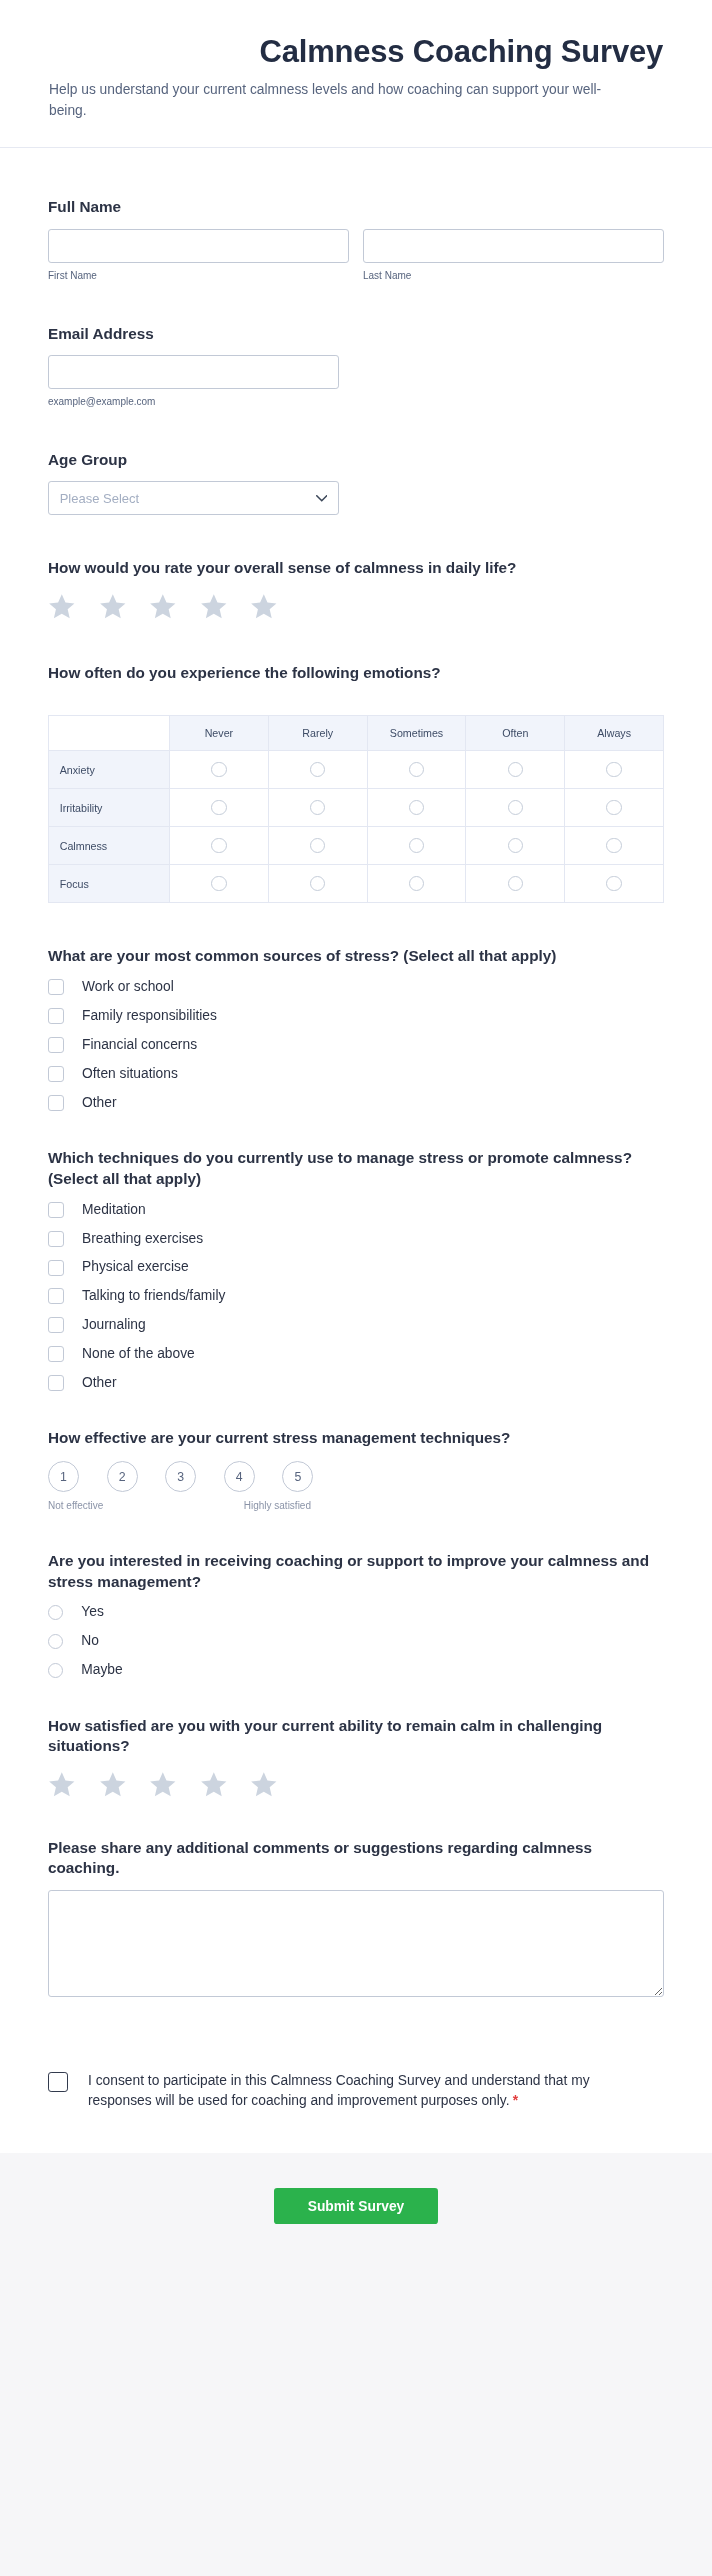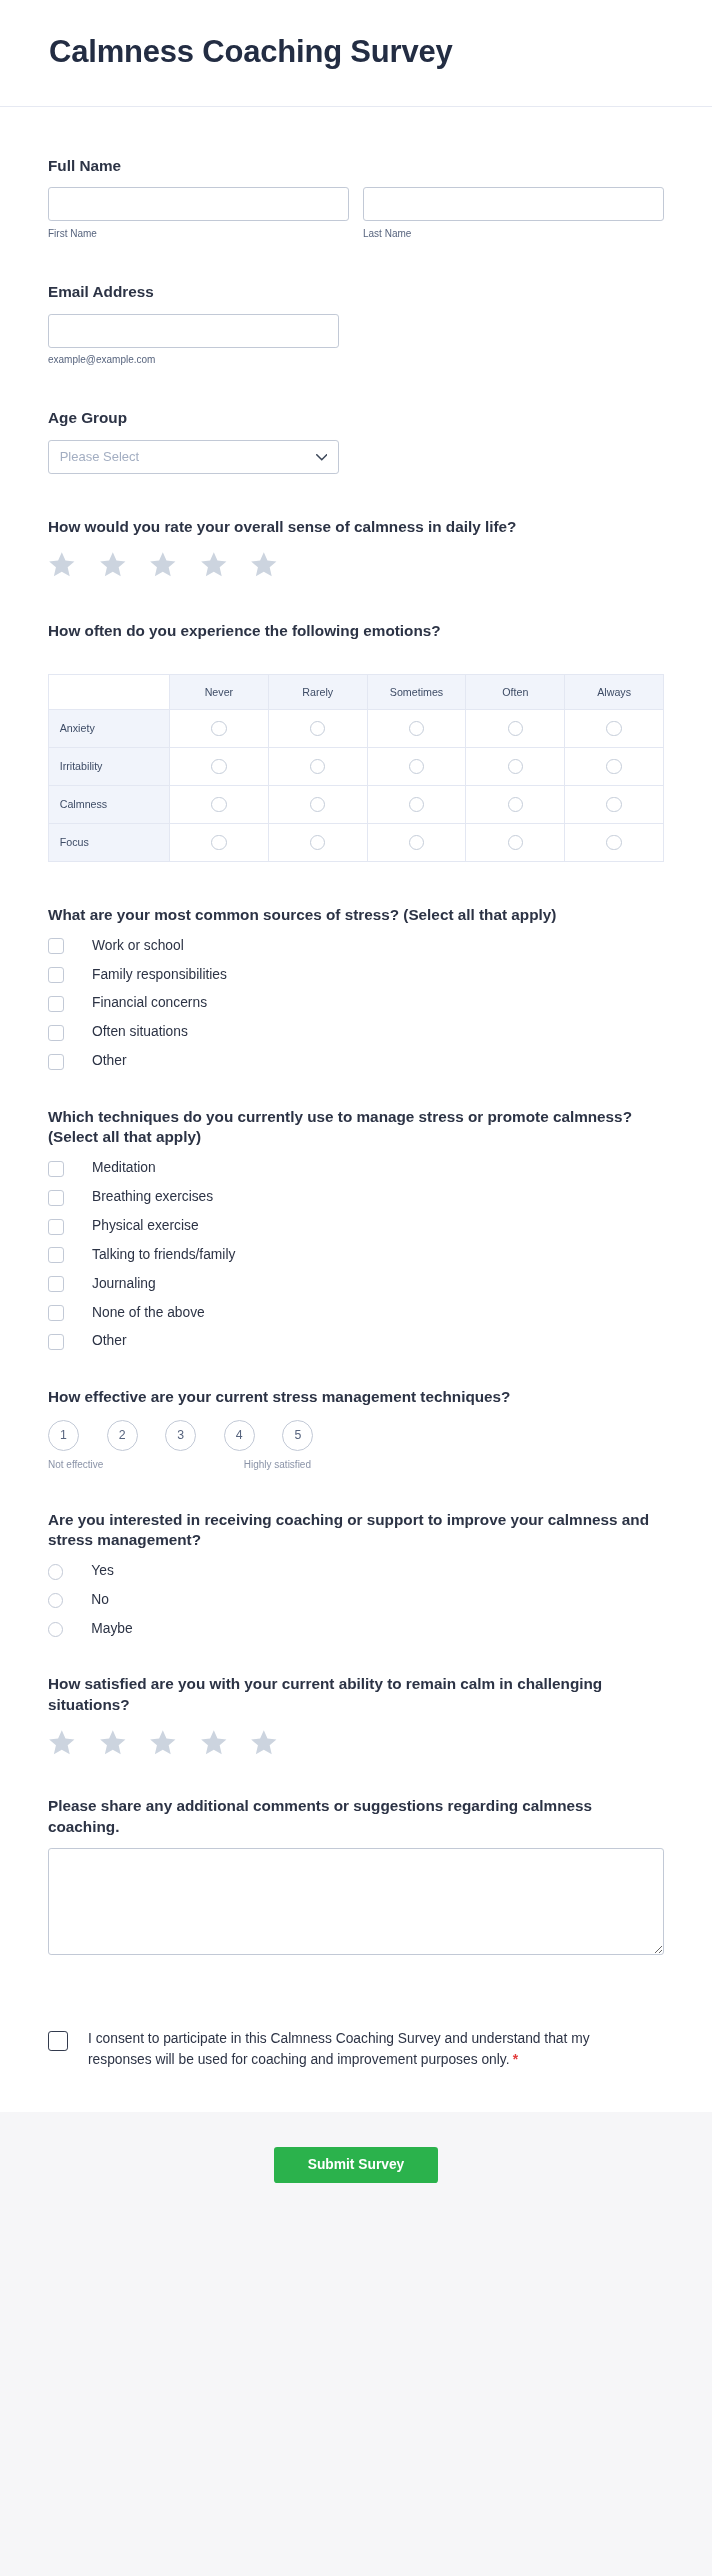"Calmness Coaching Survey" .title { text-align: none -> right }
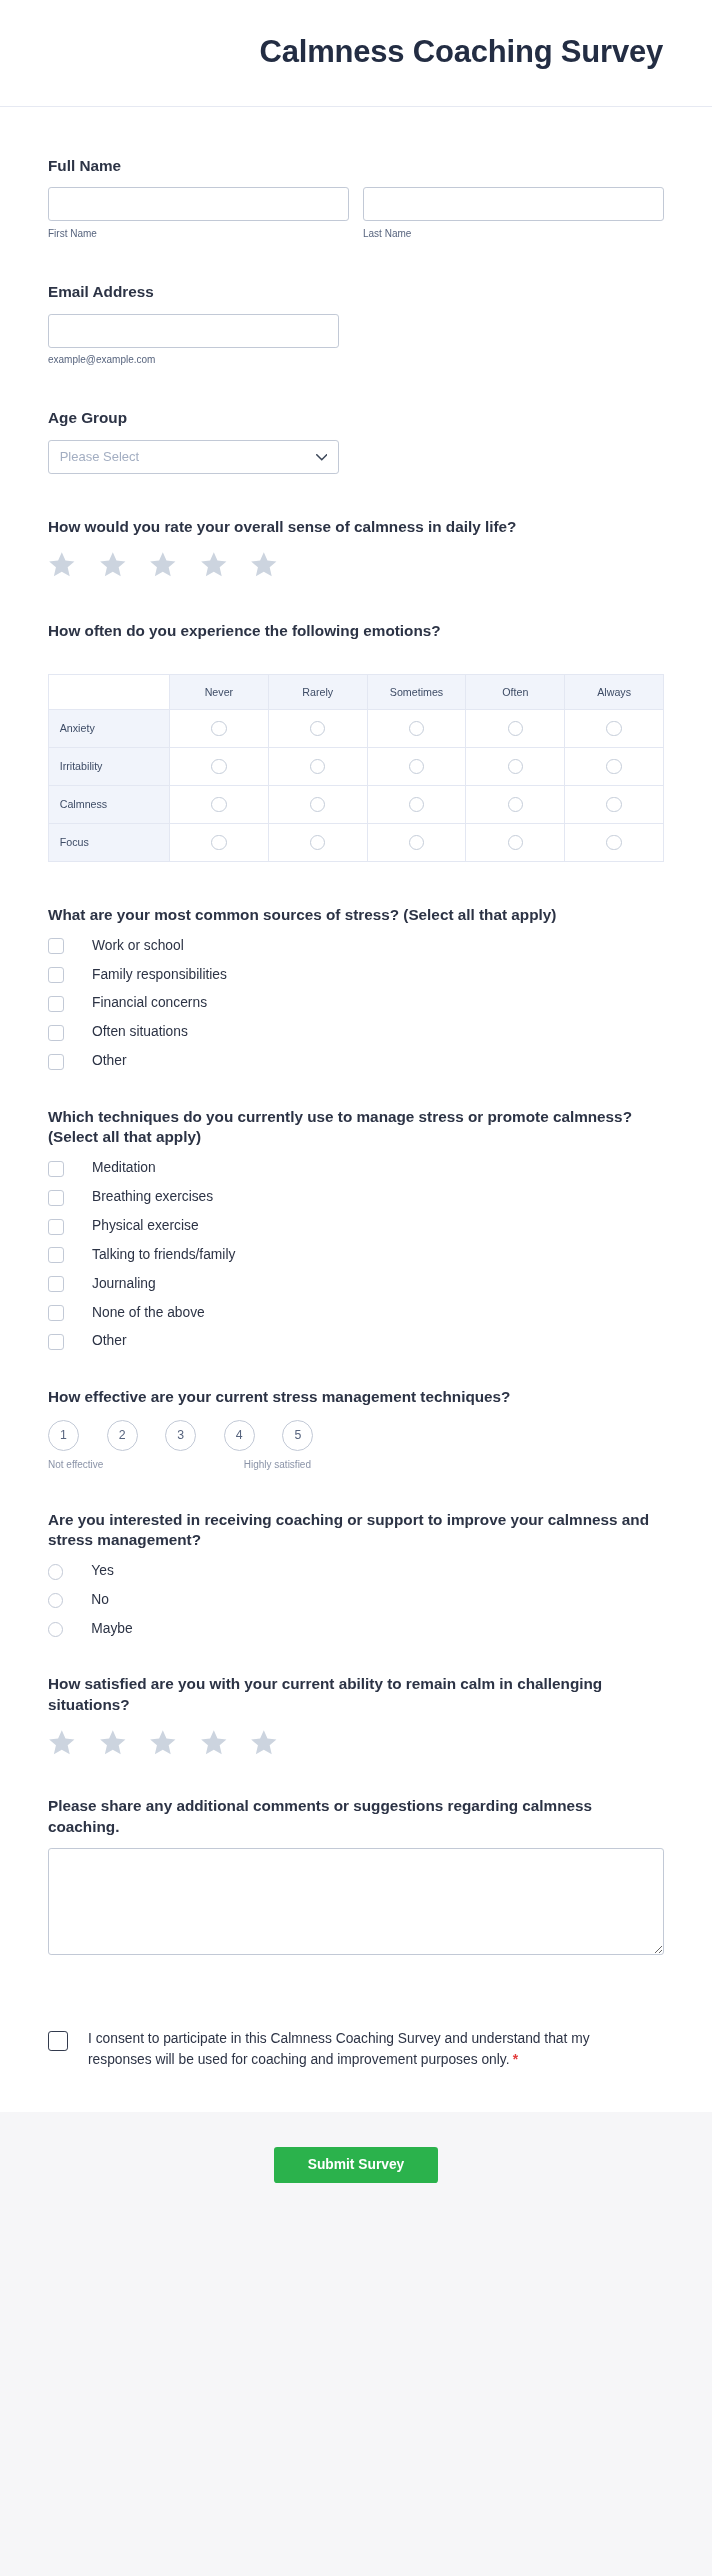"Help us understand your current" div.subtitle { html: none -> <div>Help us understand your current calmness levels and how coaching can support your well-being.</div> }
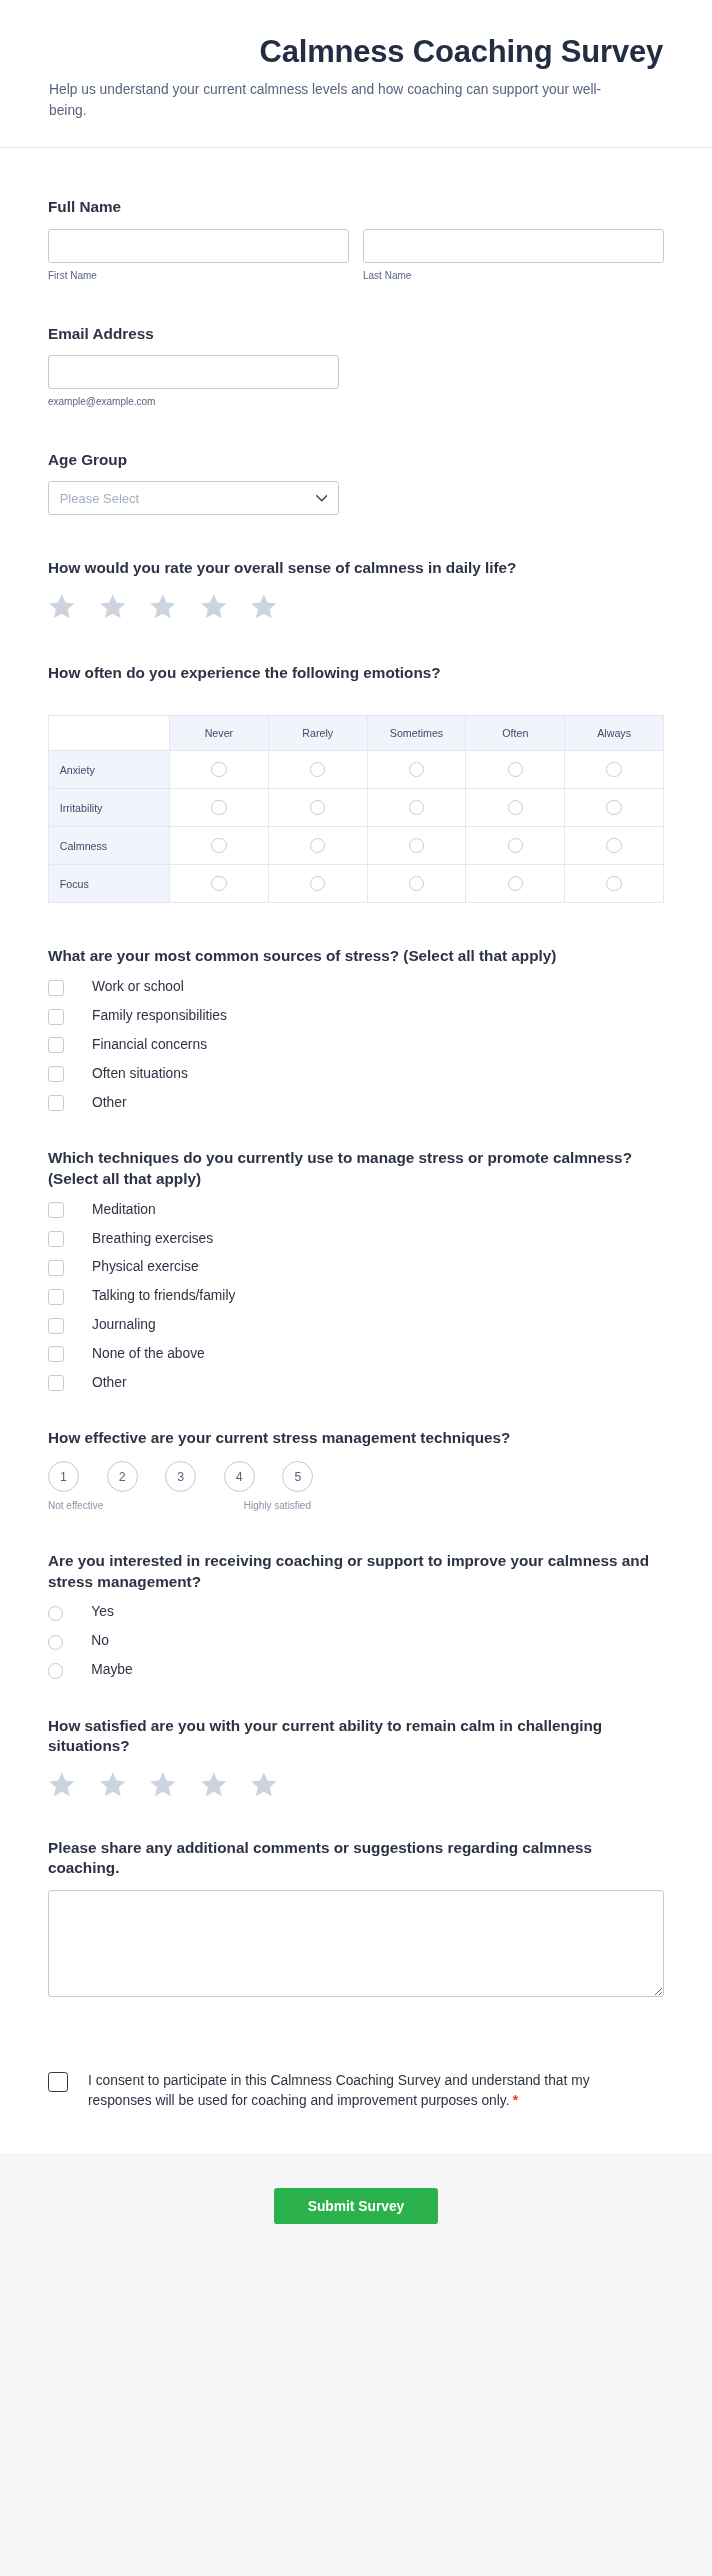"Work or school" .opt { align-items: flex-end -> center; gap: 28px -> 18px }
